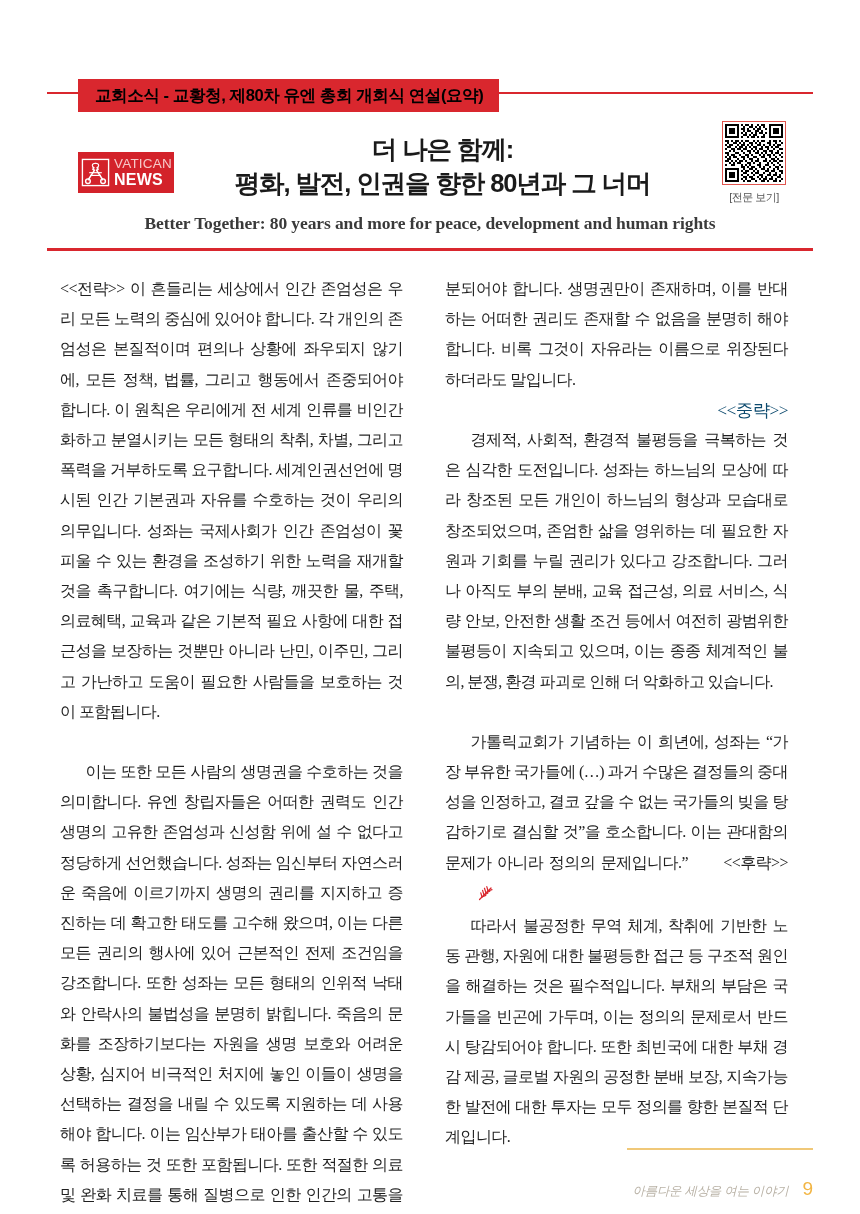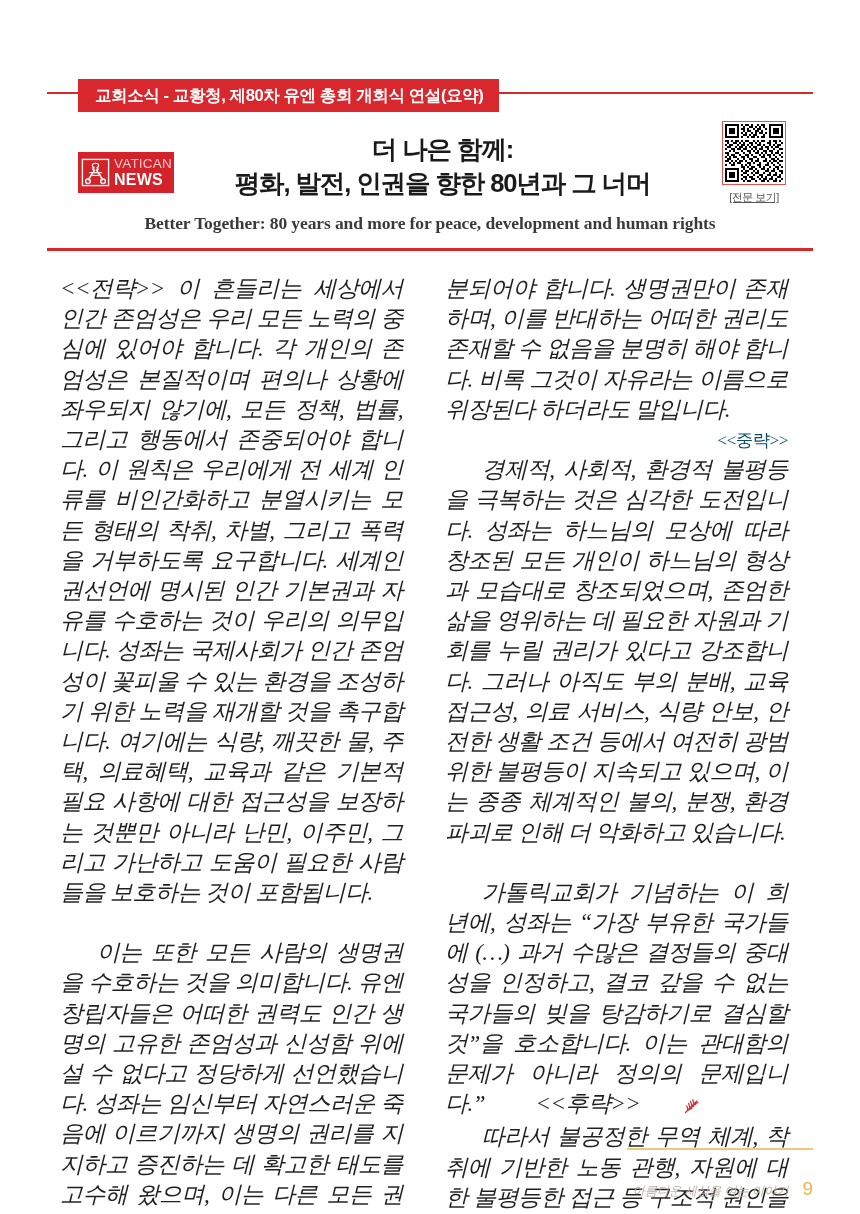"교회소식 - 교황청, 제80차 유엔" .banner-text { color: #ffffff -> #000000 }
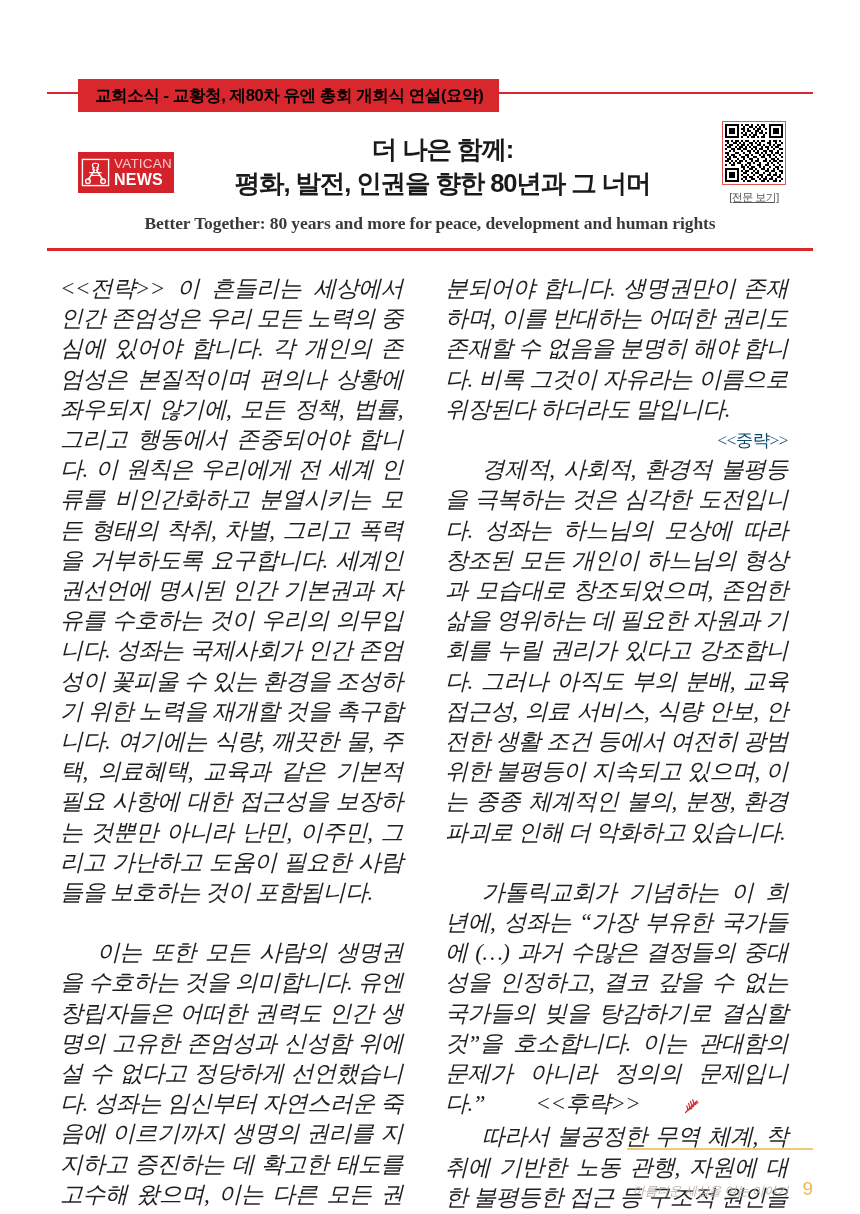"[전문 보기]" .qr-caption { text-decoration: underline -> none }
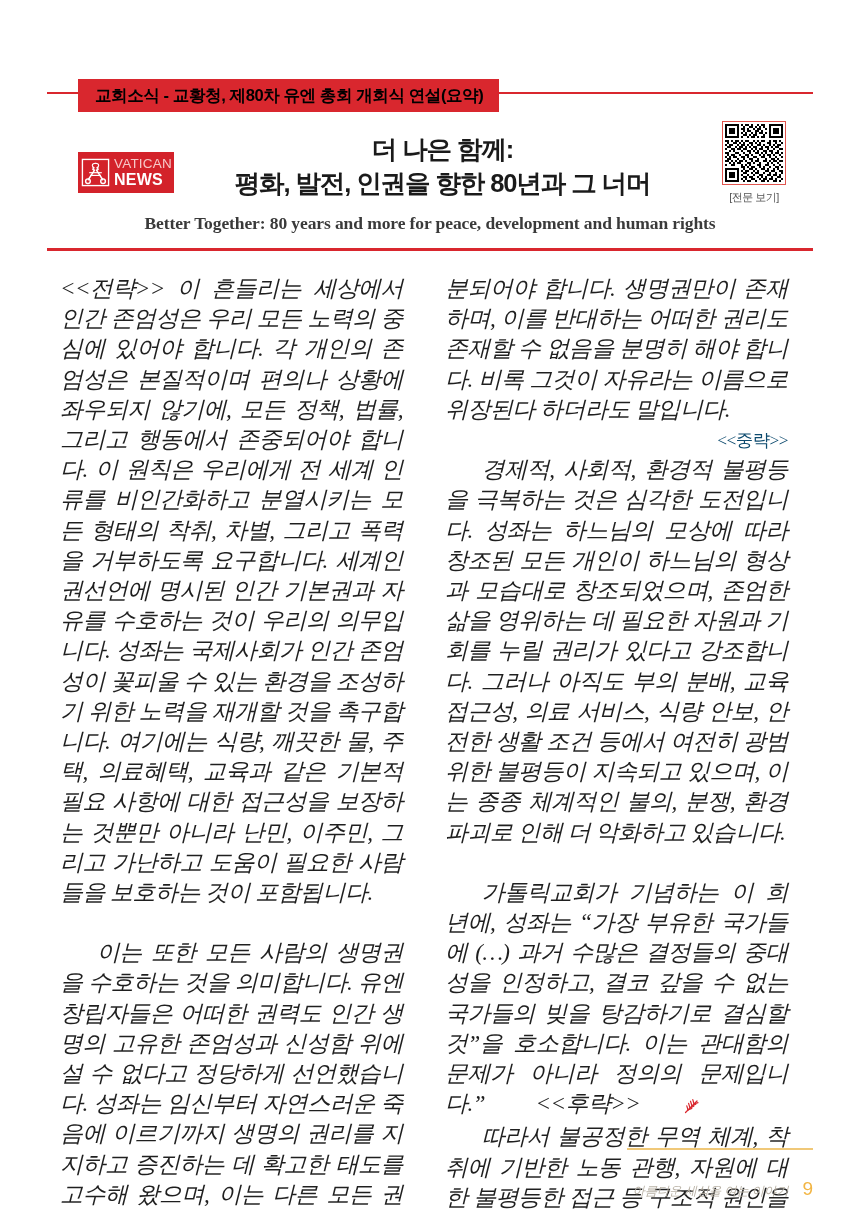"<<전략>> 이 흔들리는 세상에서 인간" .para { font-size: 23px -> 16px; font-style: italic -> none }
